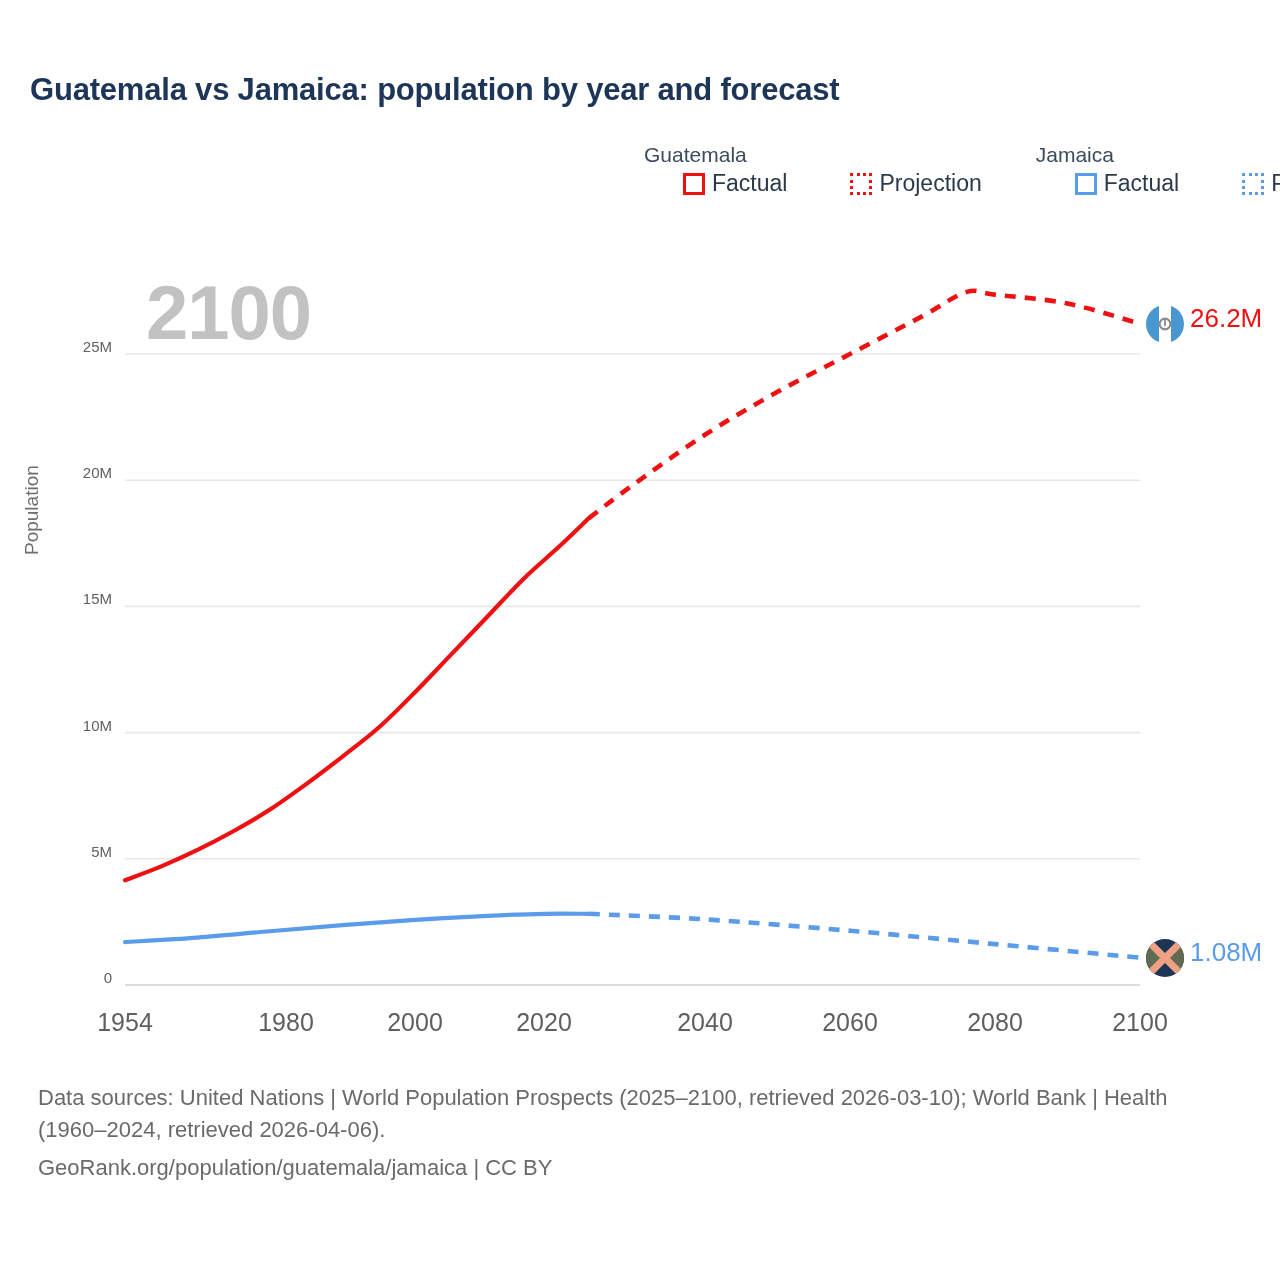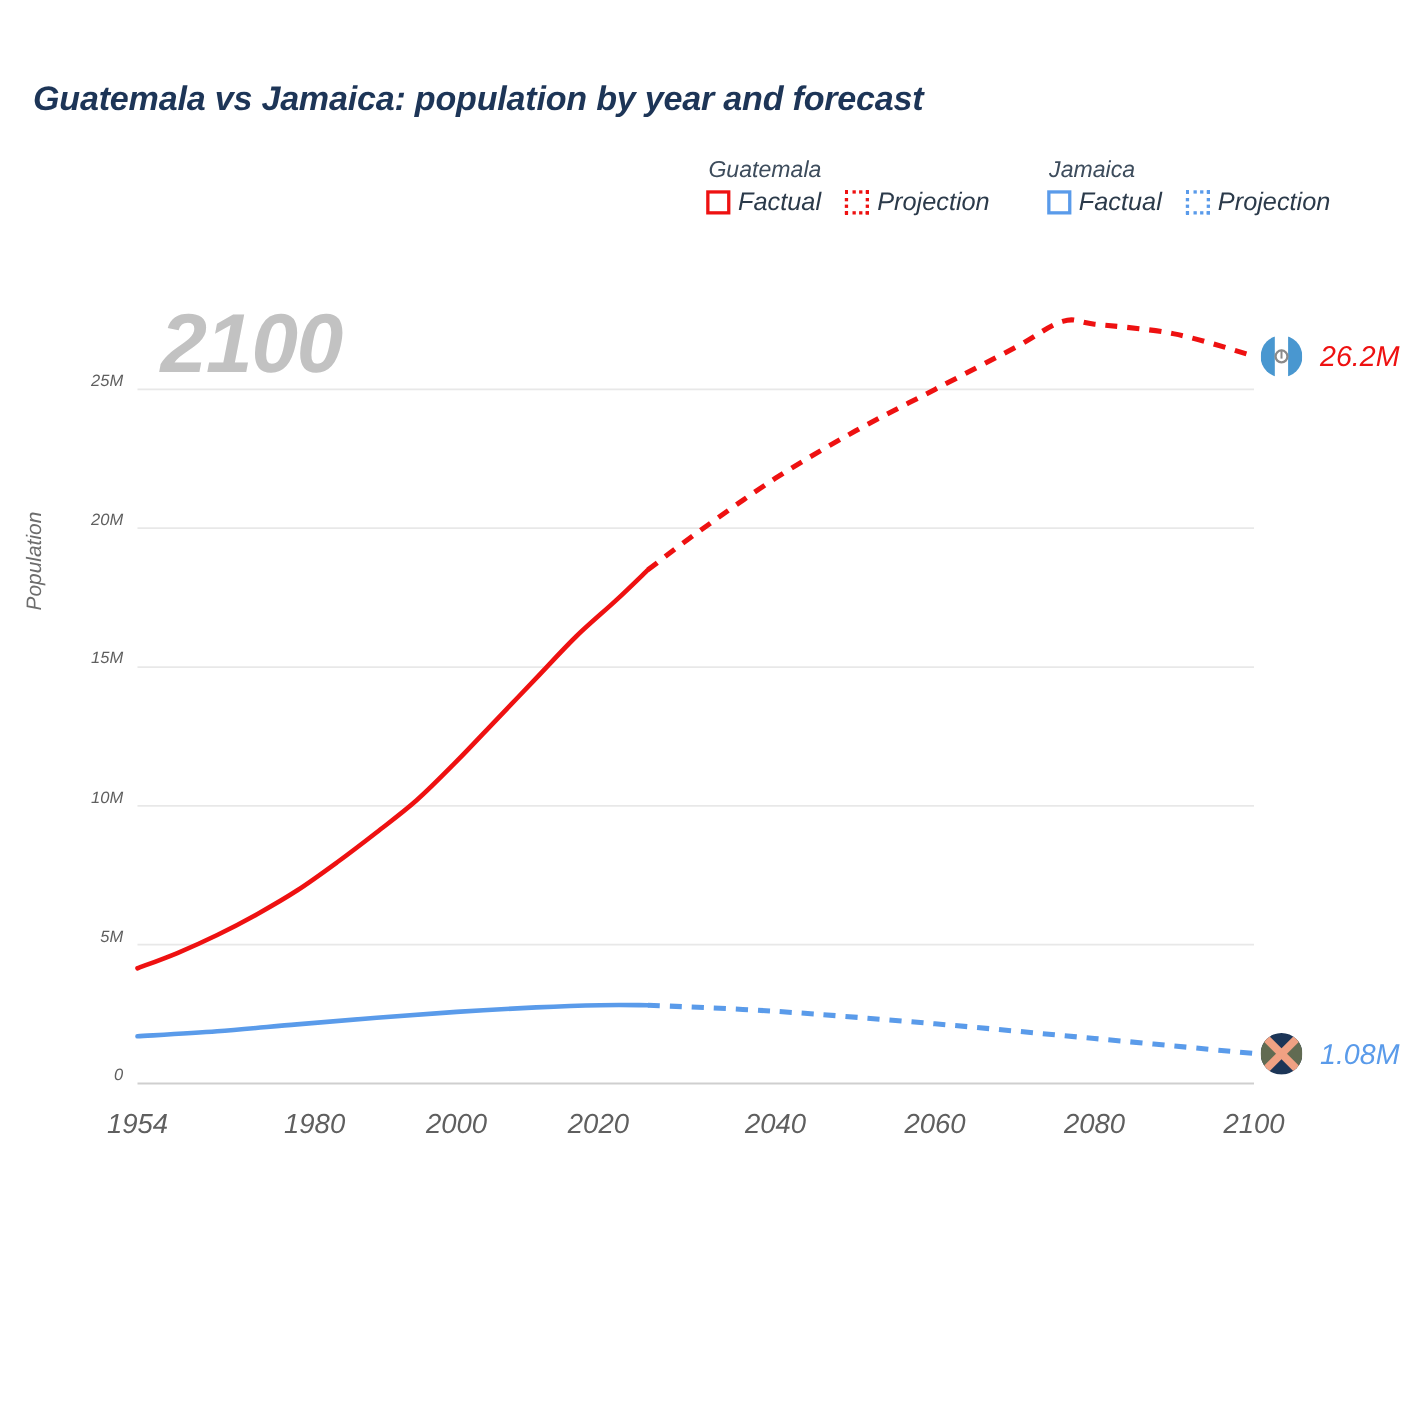"Guatemala vs Jamaica: population by" #page { font-style: italic -> none }
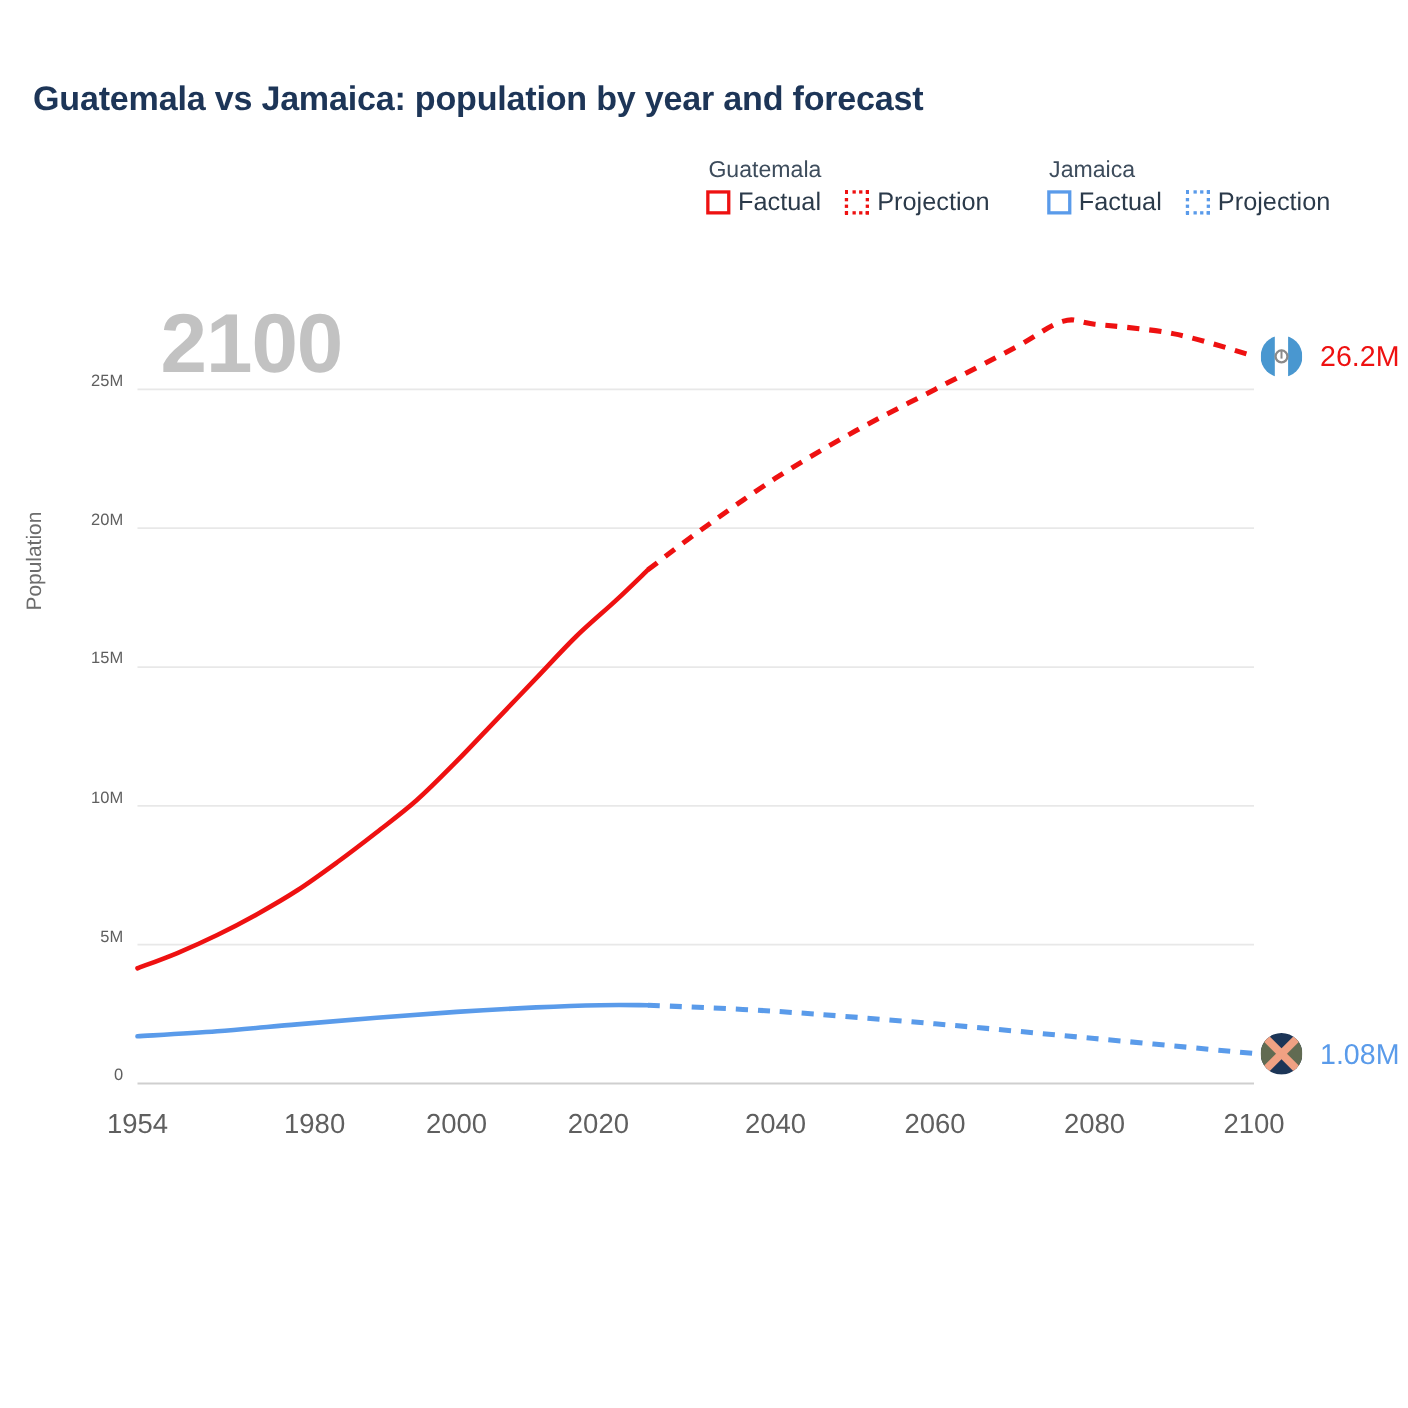"Factual" .legend-item { margin-left: none -> 41px }
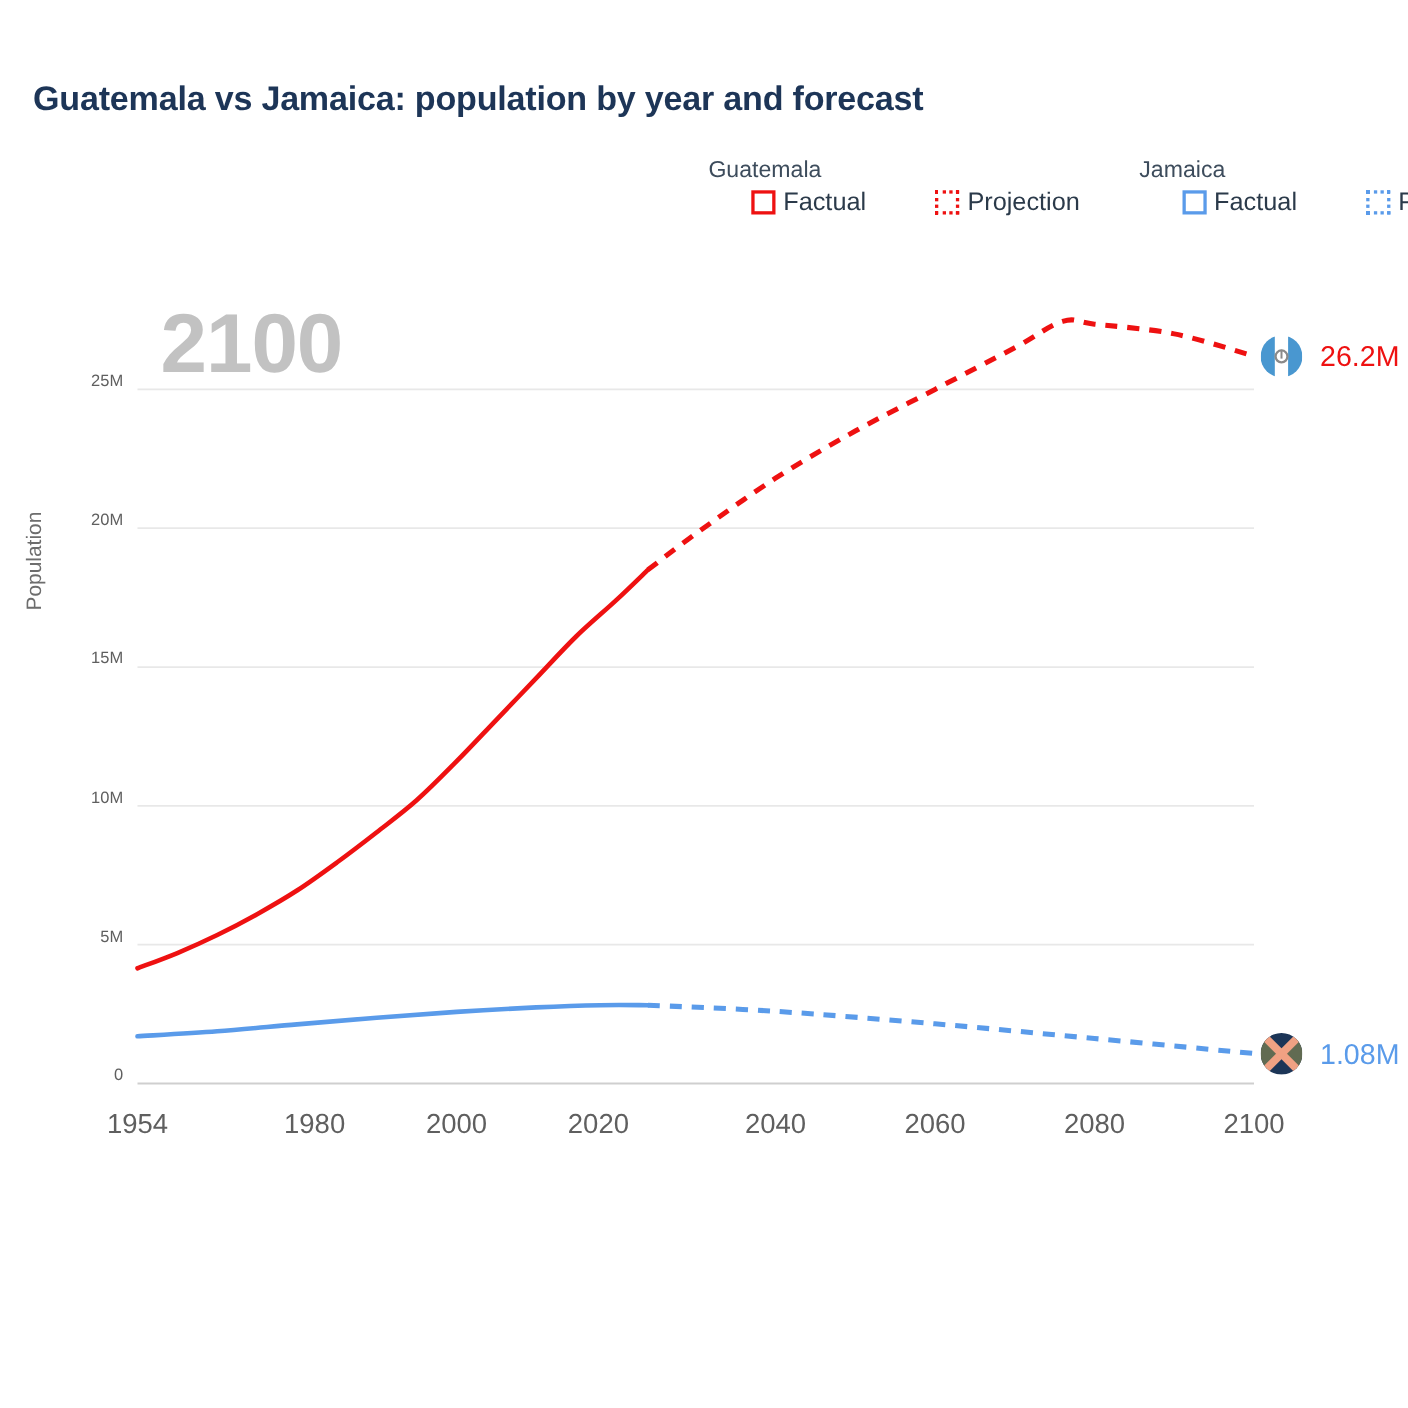"26.2M" .endlabel { align-items: center -> none; gap: 16px -> 6px }
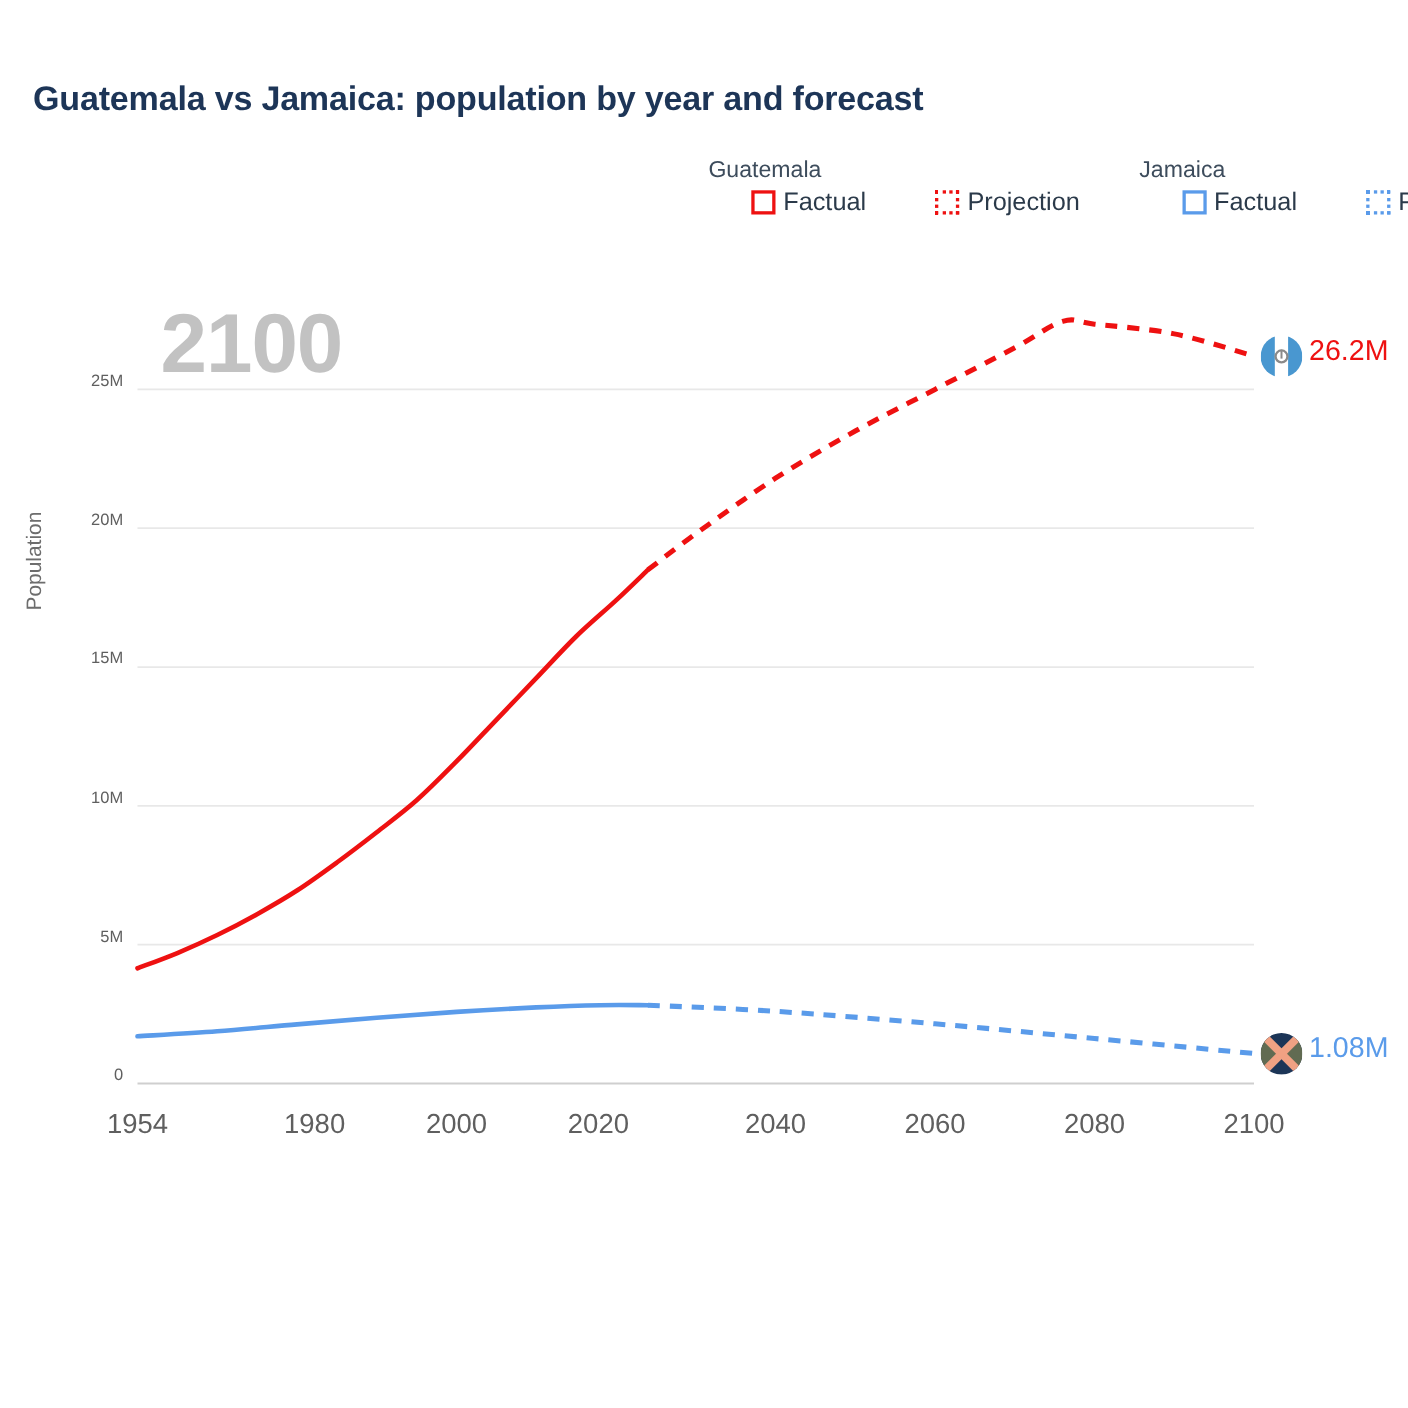"Data sources: United Nations |" div.footer { html: none -> <div> <div>Data sources: United Nations | World Population Prospects (2025–2100, retrieved 2026-03-10); World Bank | Health (1960–2024, retrieved 2026-04-06).</div> <div>GeoRank.org/population/guatemala/jamaica | CC BY</div> </div> }
